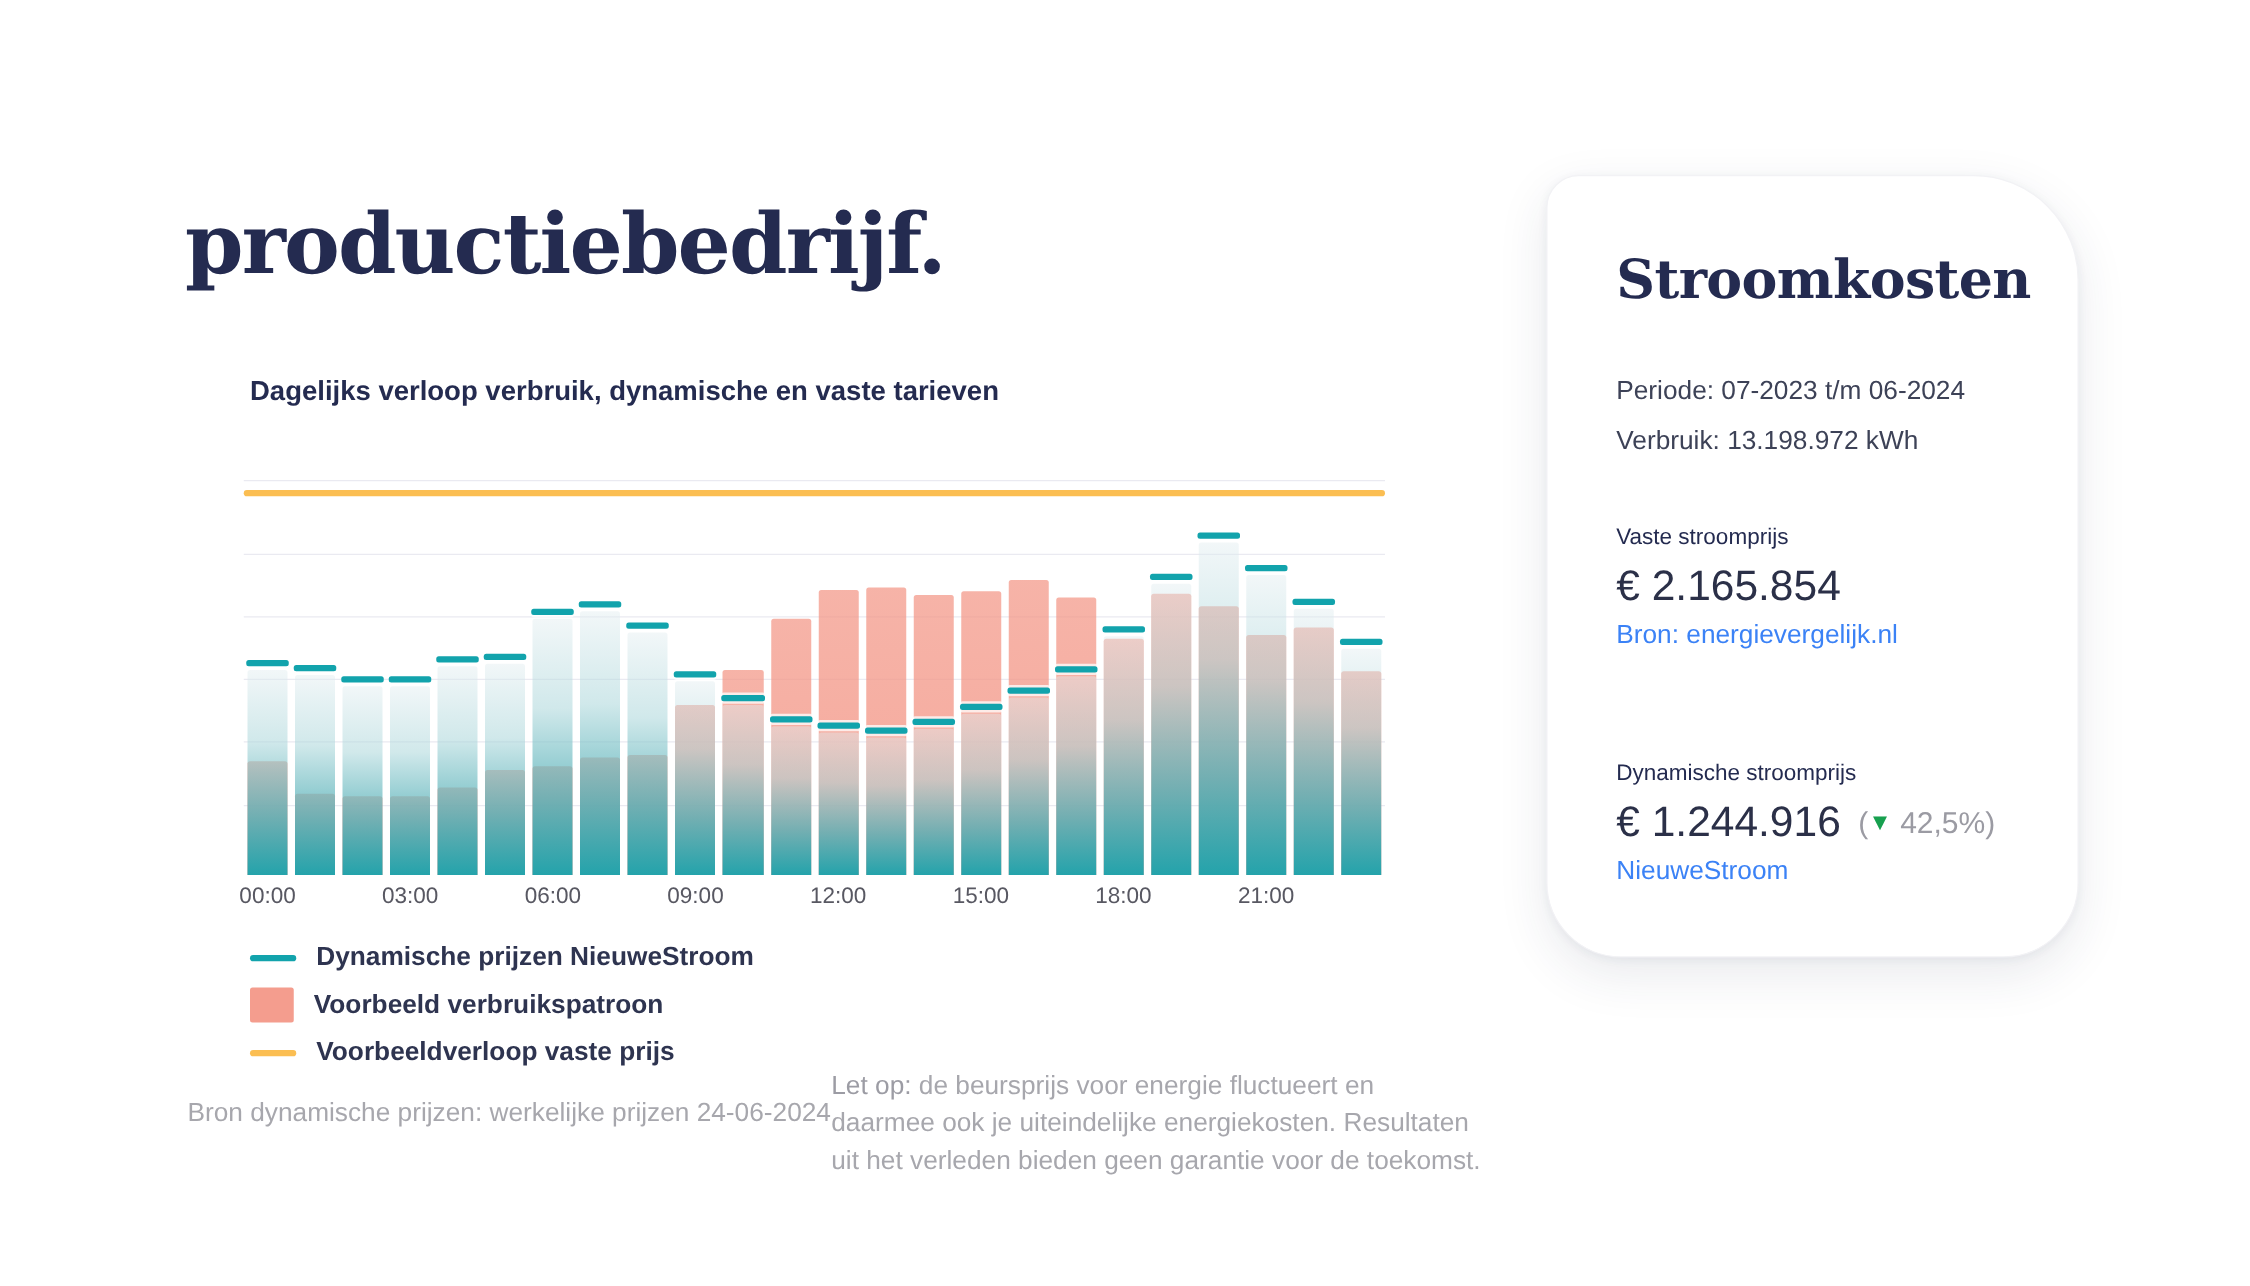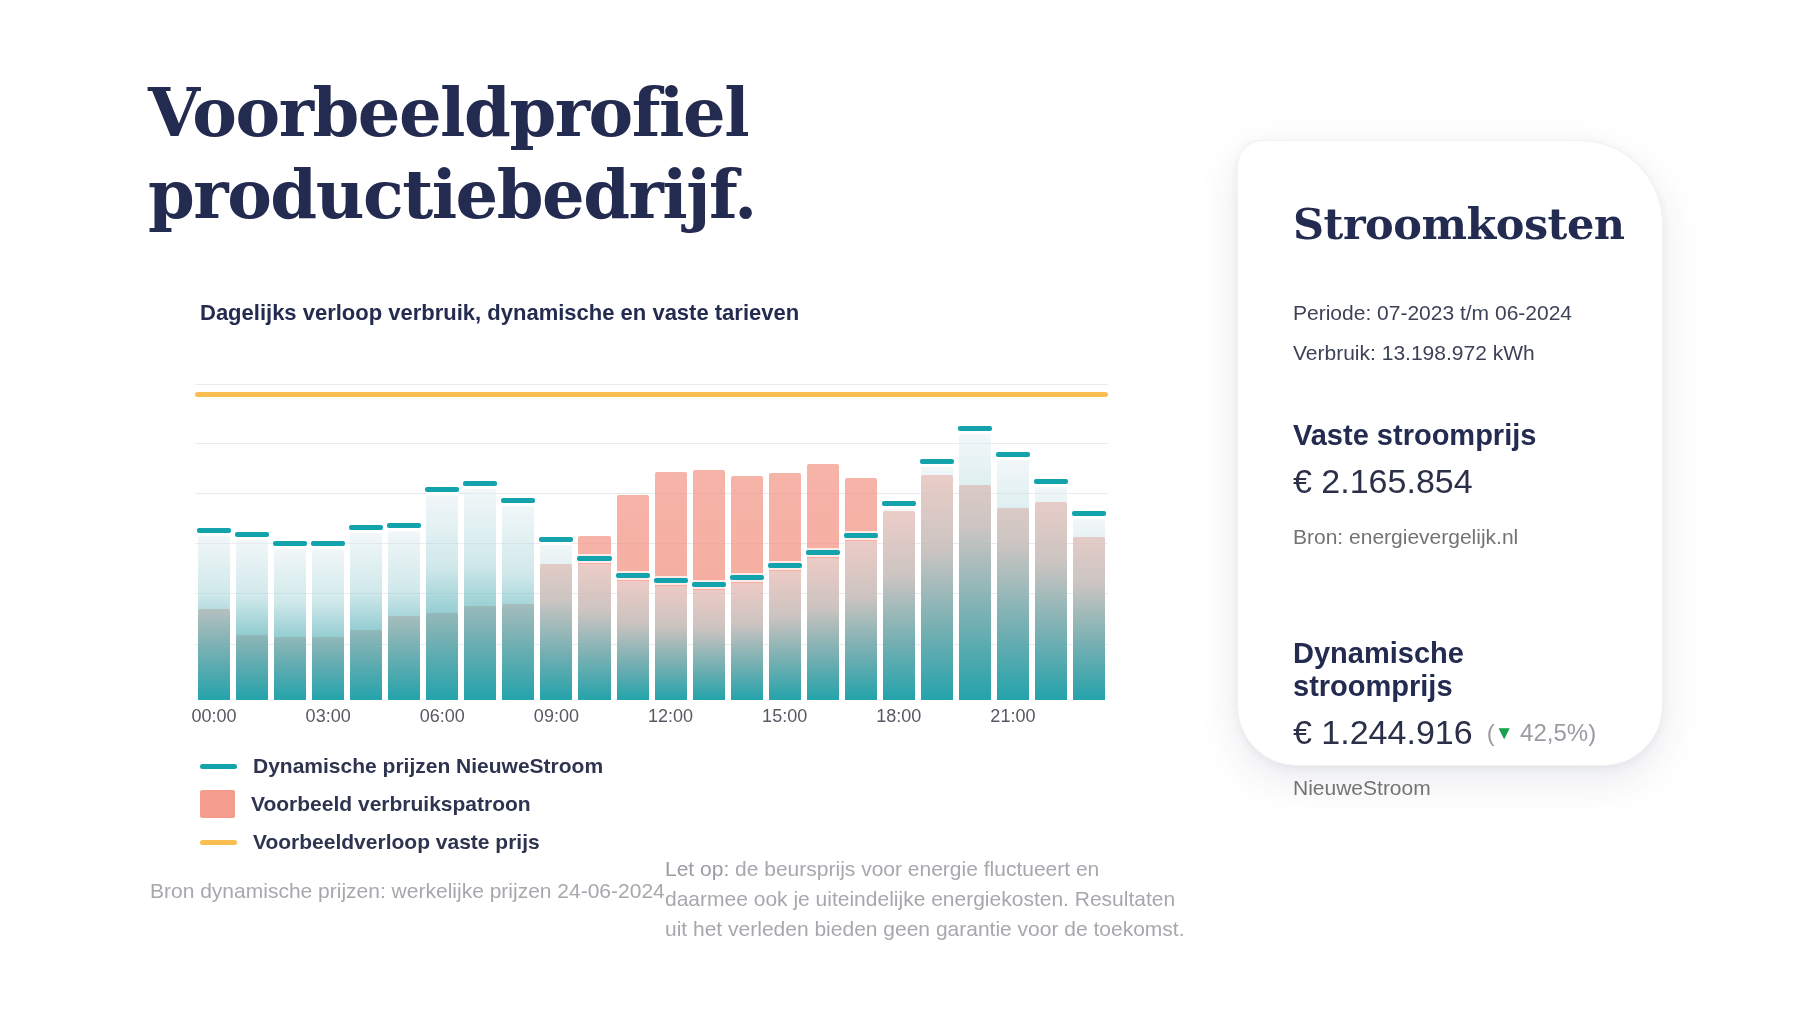"Voorbeeldprofiel" span { html: <span>Voorbeeldprofiel</span> -> none }
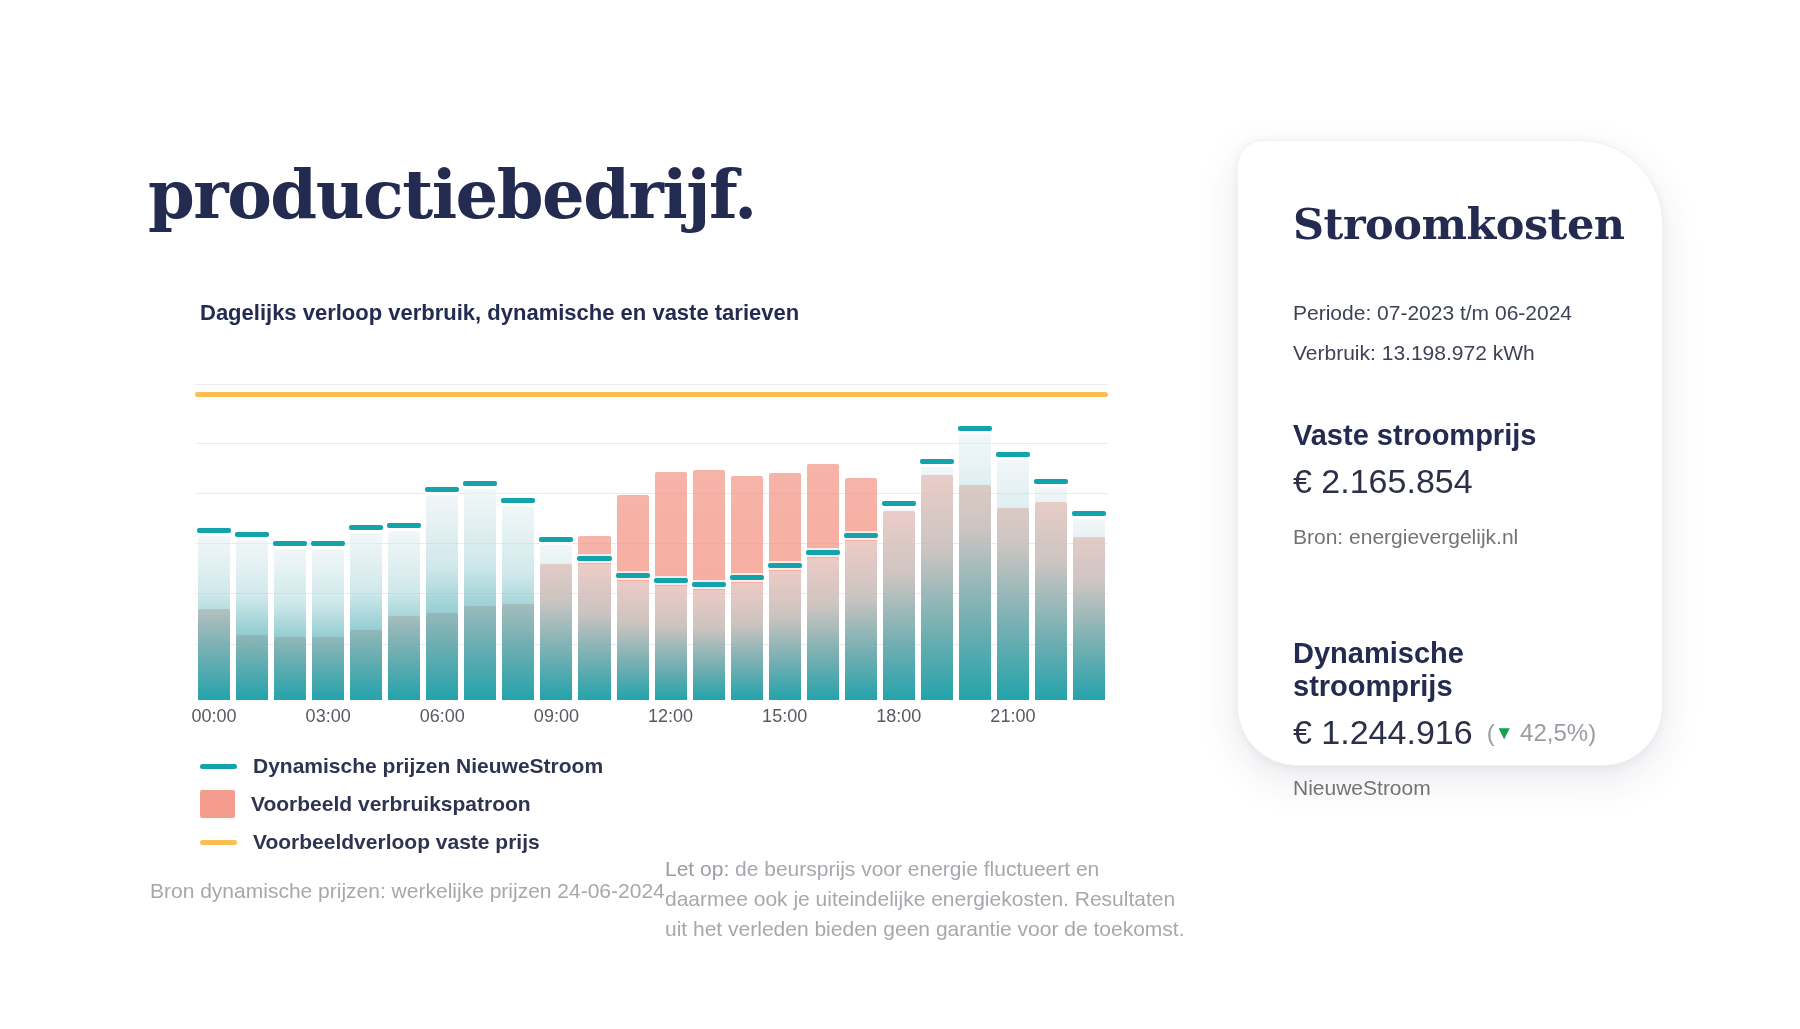"Vaste stroomprijs" .price-label { font-size: 29px -> 18px; font-weight: bold -> normal }
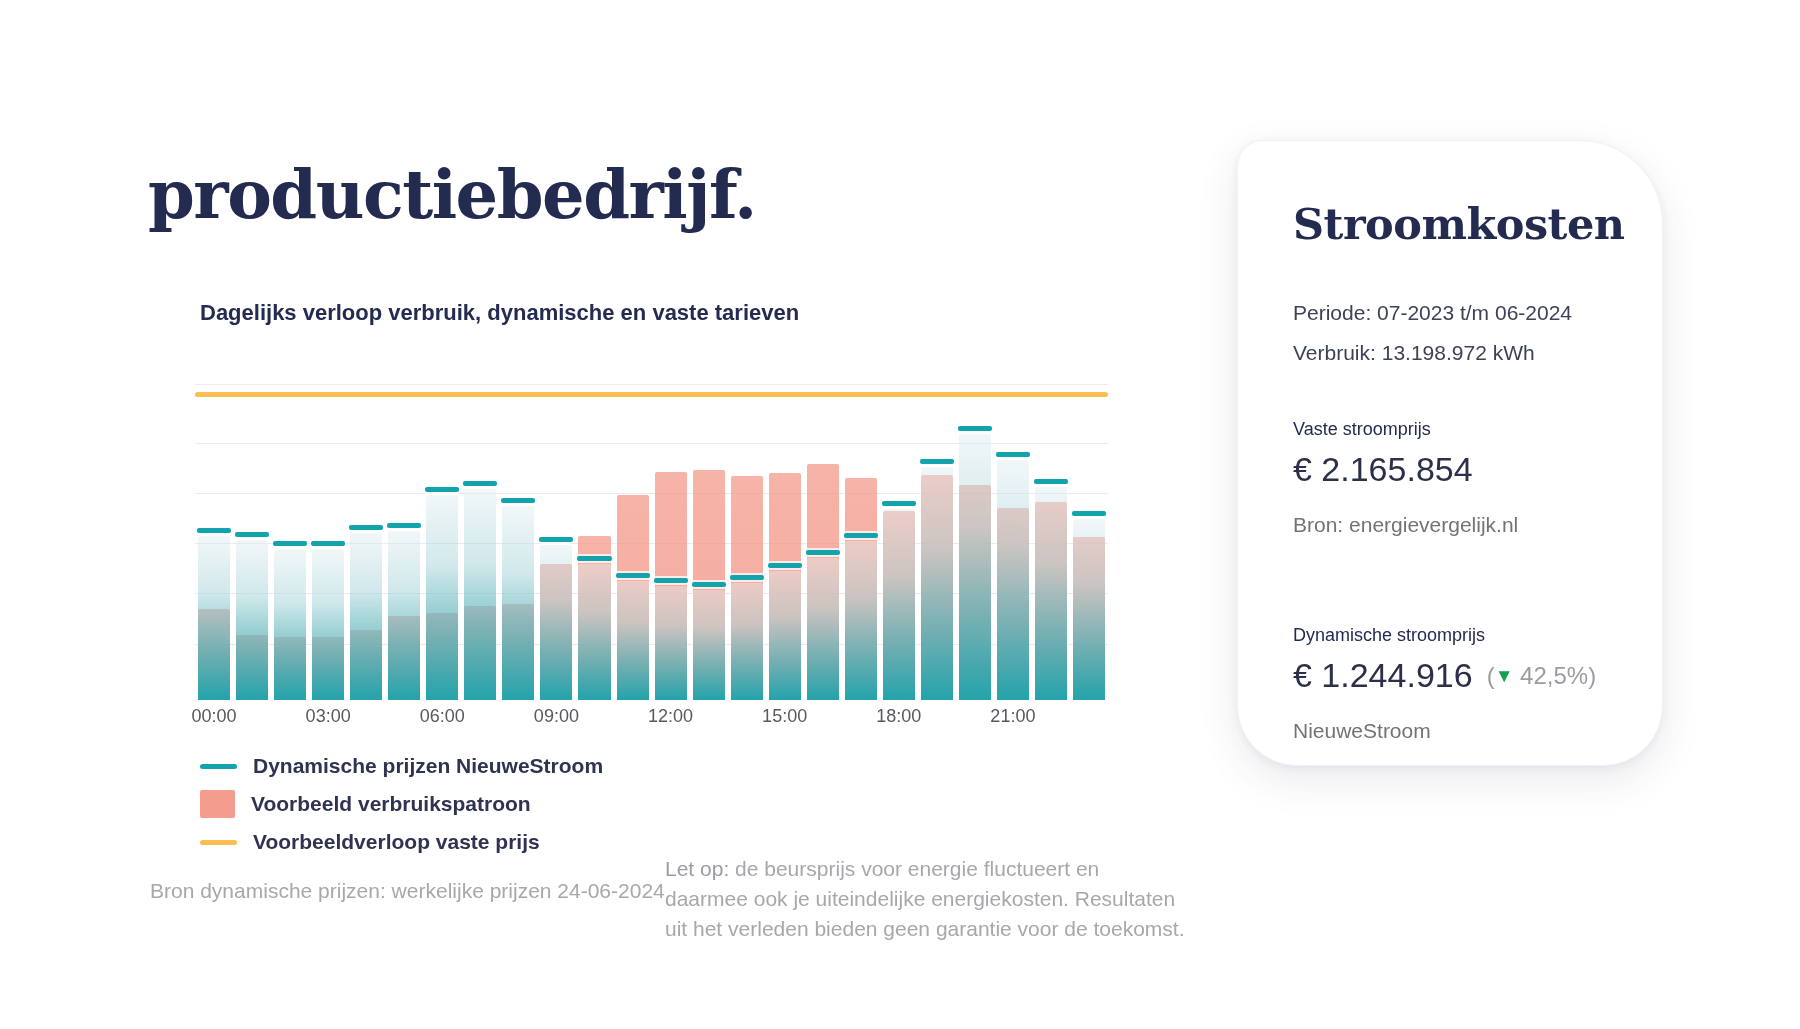"Bron: energievergelijk.nl" .price-source { color: #737373 -> #3b82f6; margin-top: 24px -> 7px }
